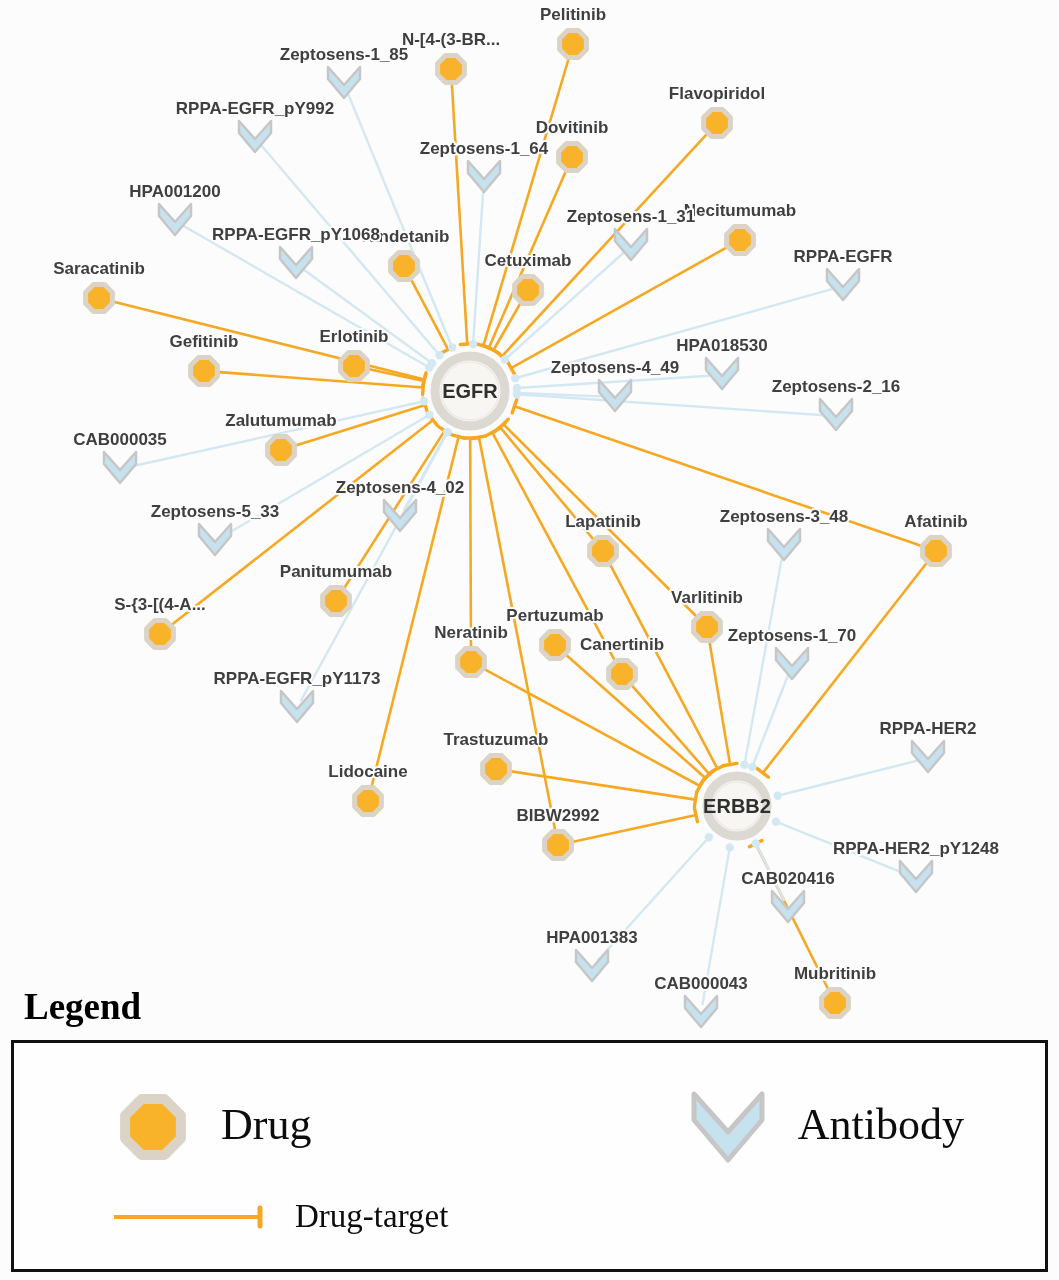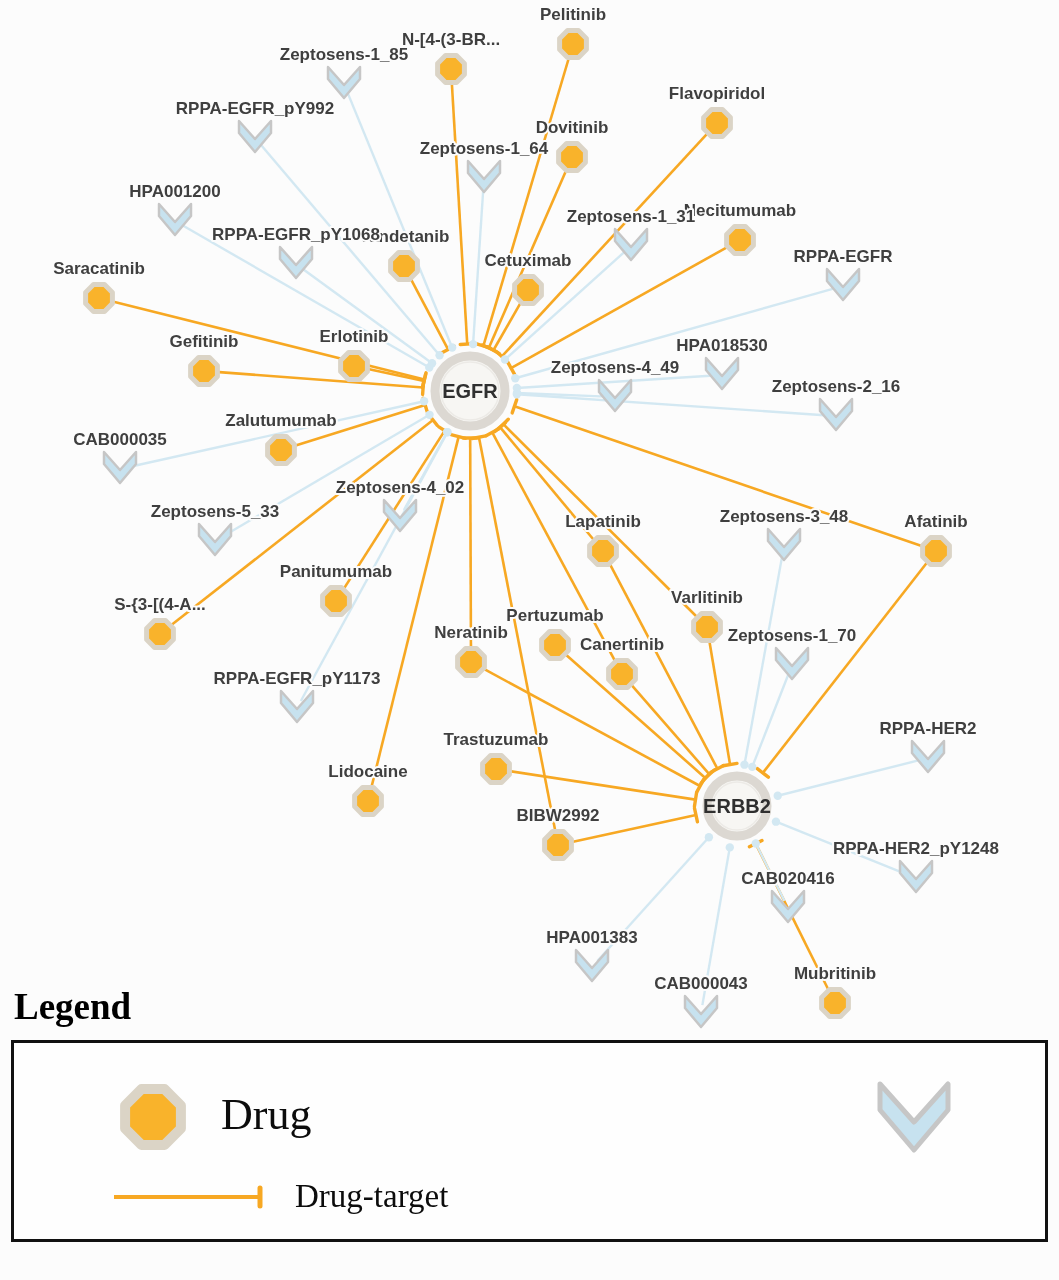"Legend" .legend-title { margin: 0 0 12px 14px -> 0 0 12px 24px }
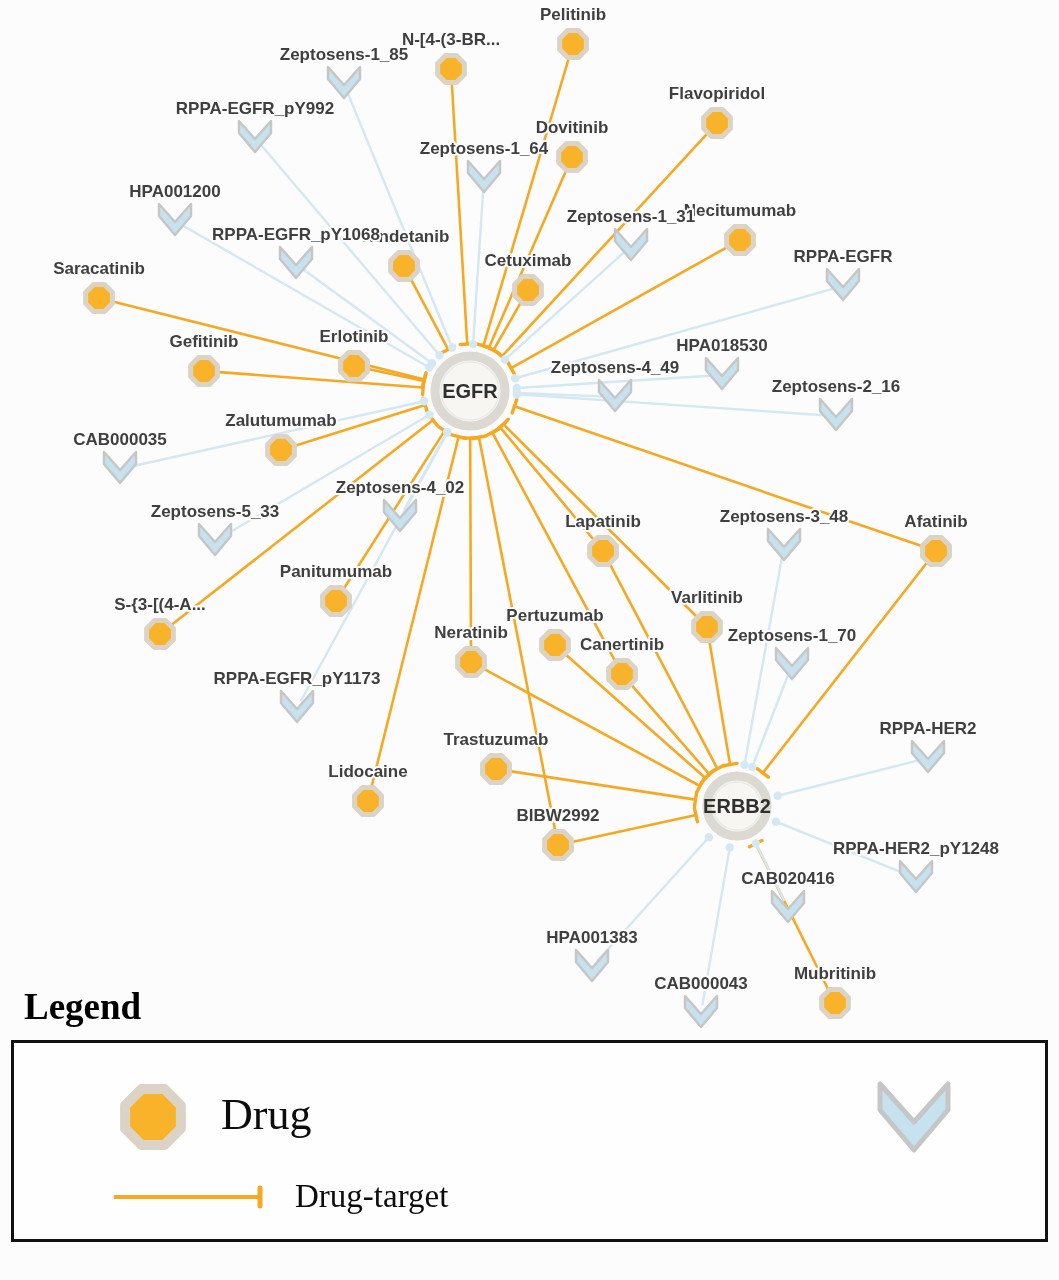"Drug" .legend-box { height: 202px -> 232px }
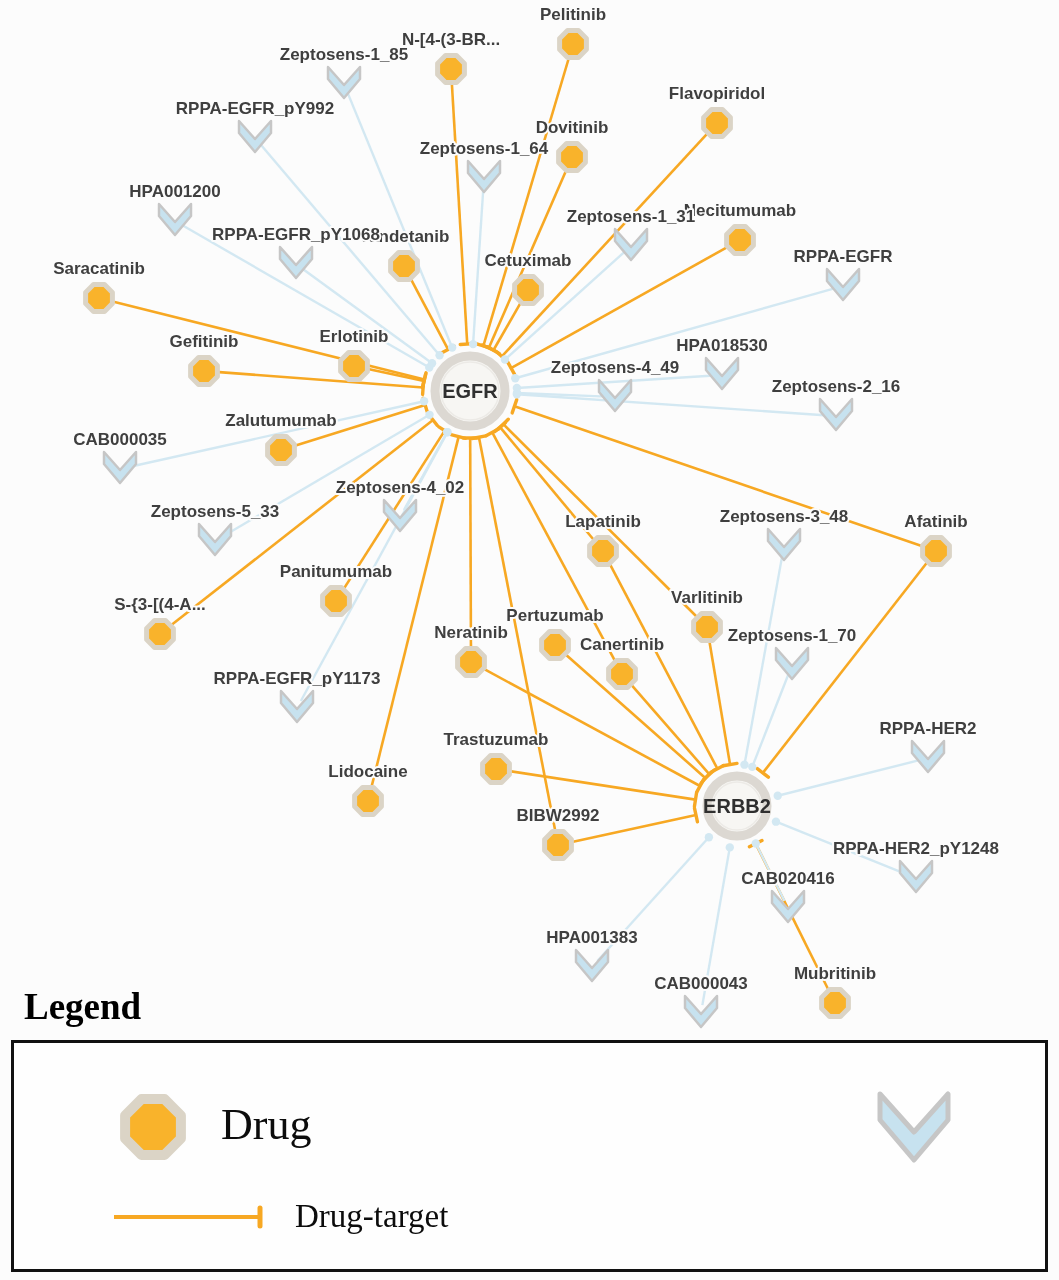"Antibody" span.legend-node-label { html: none -> <span>Antibody</span> }
